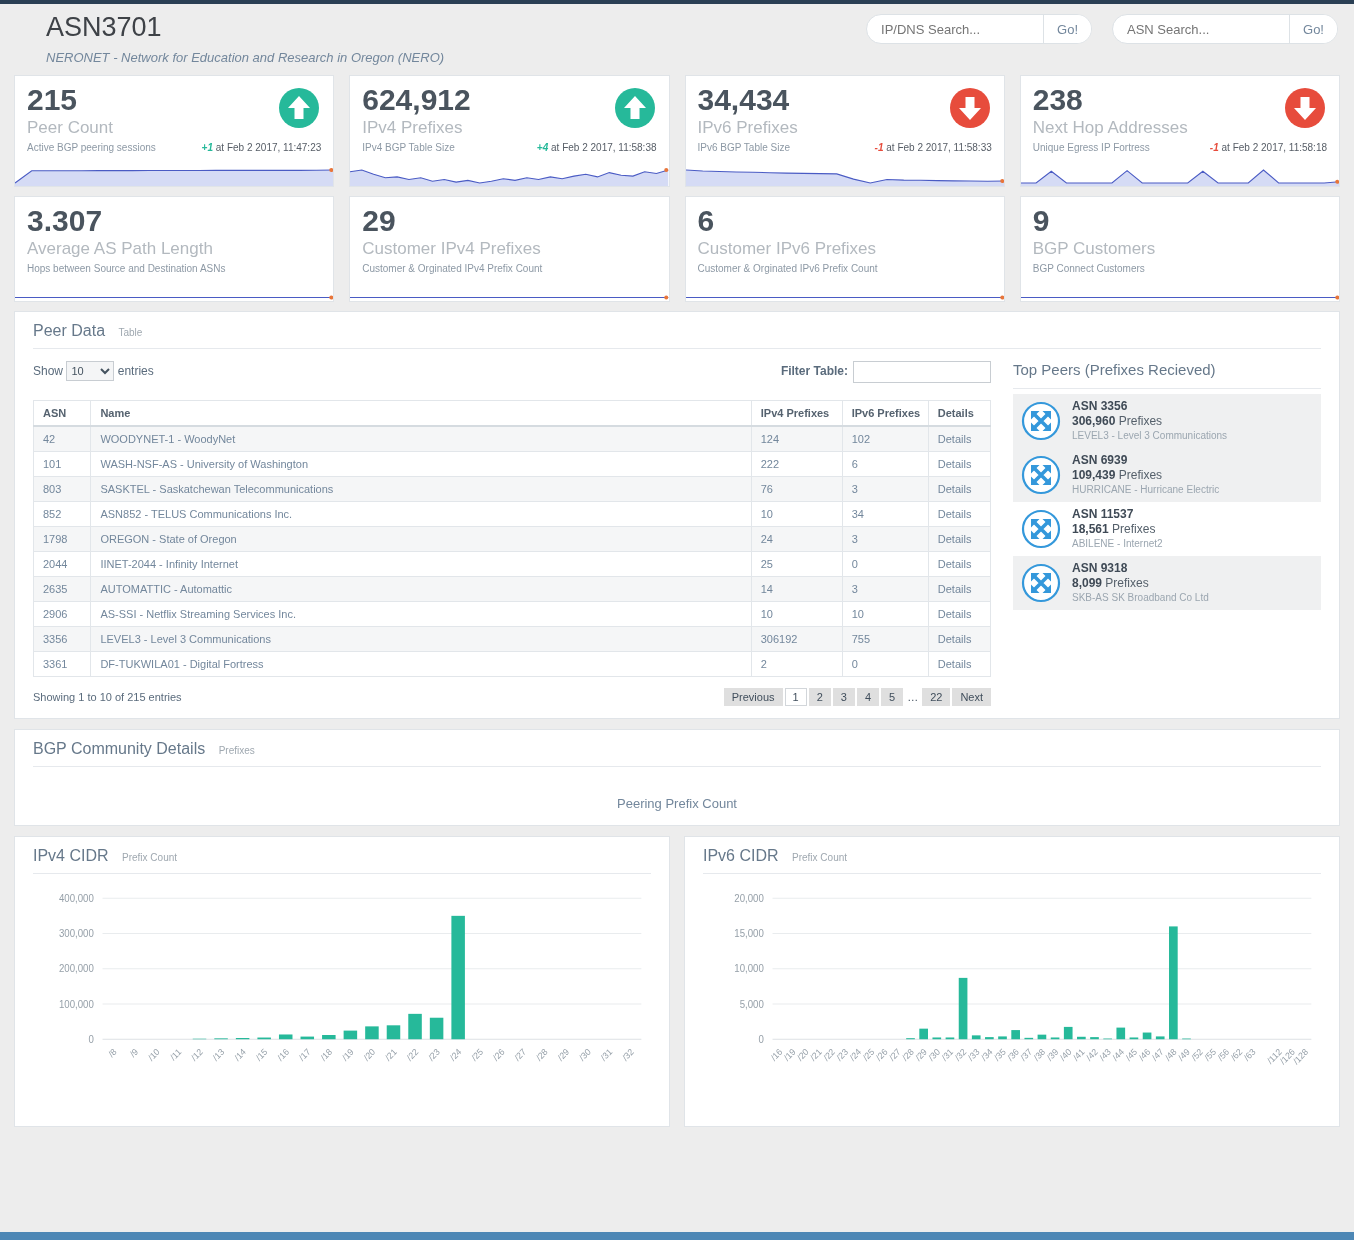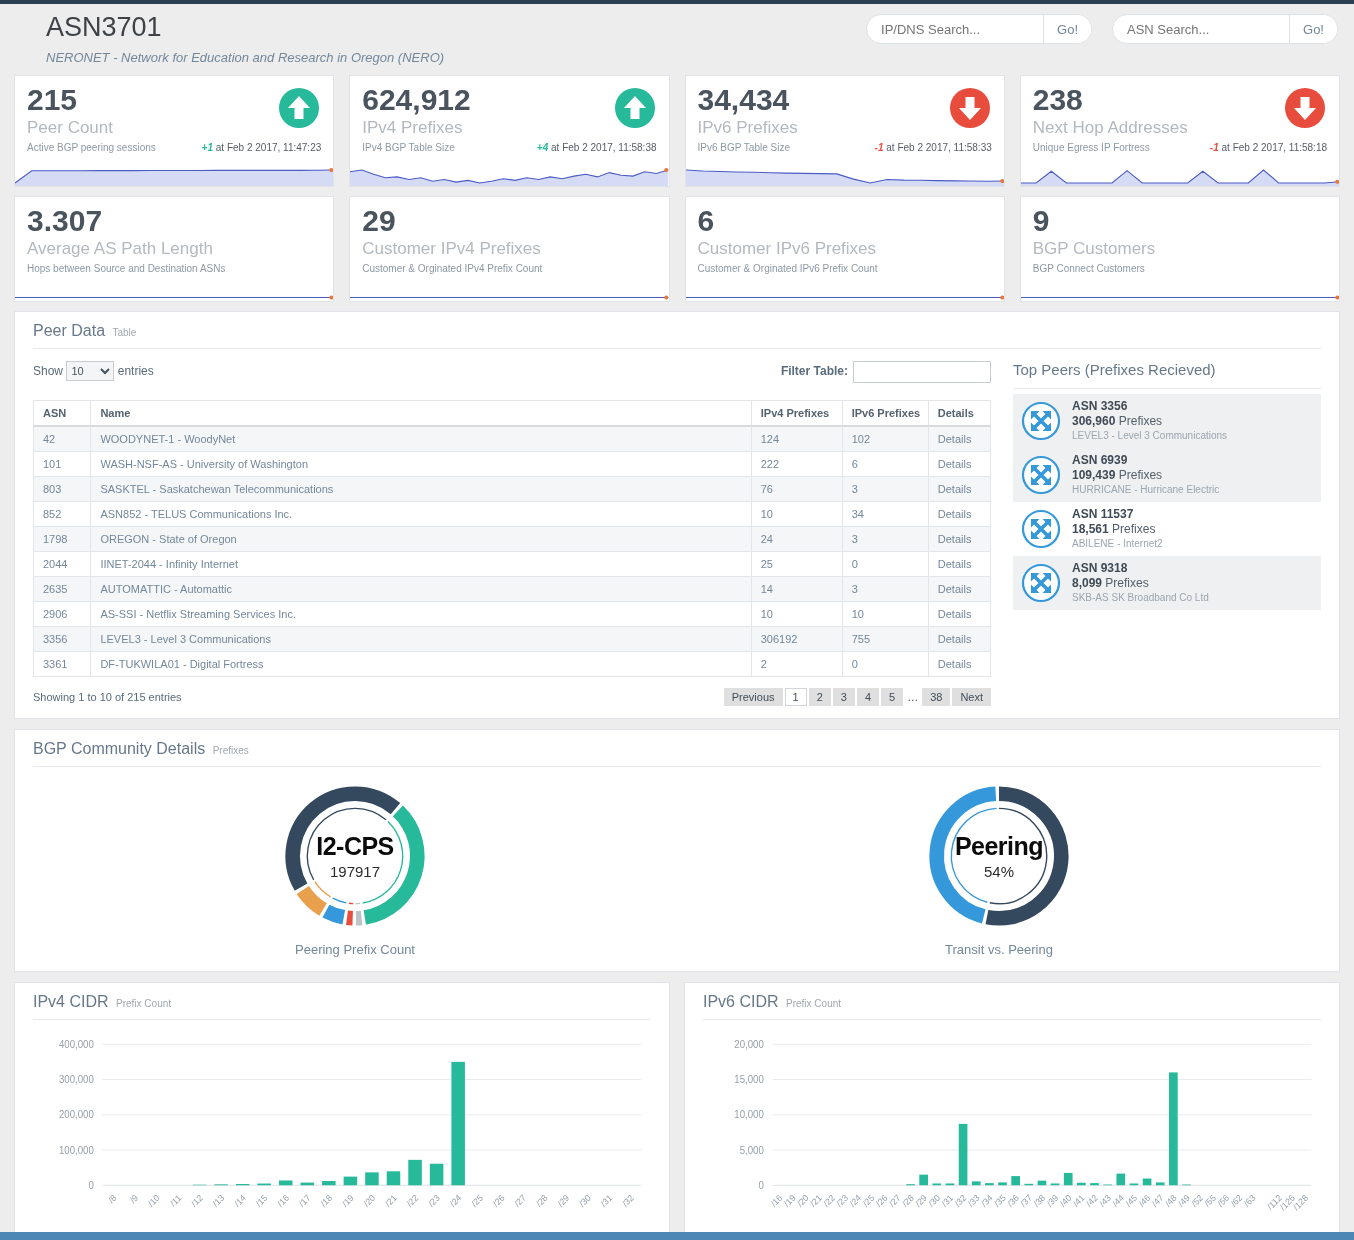"Table" .panel-head .sub { margin-left: 3px -> 9px }
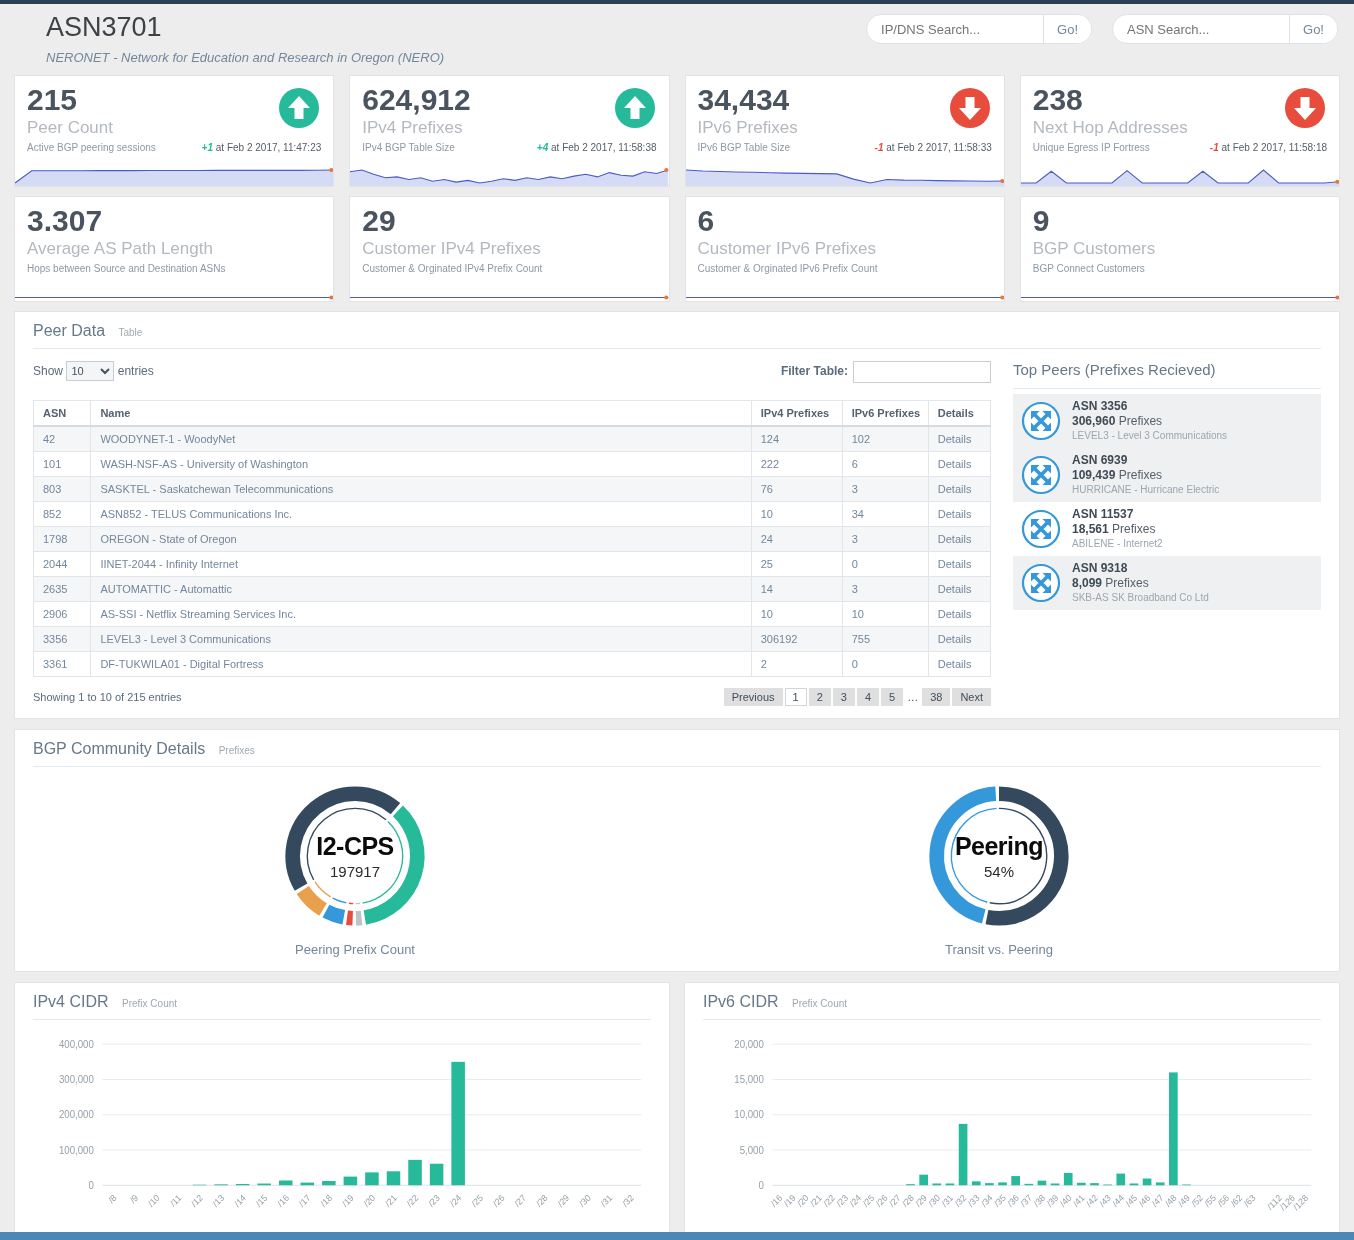"38" span.page-btn { text: 38 -> 22 }
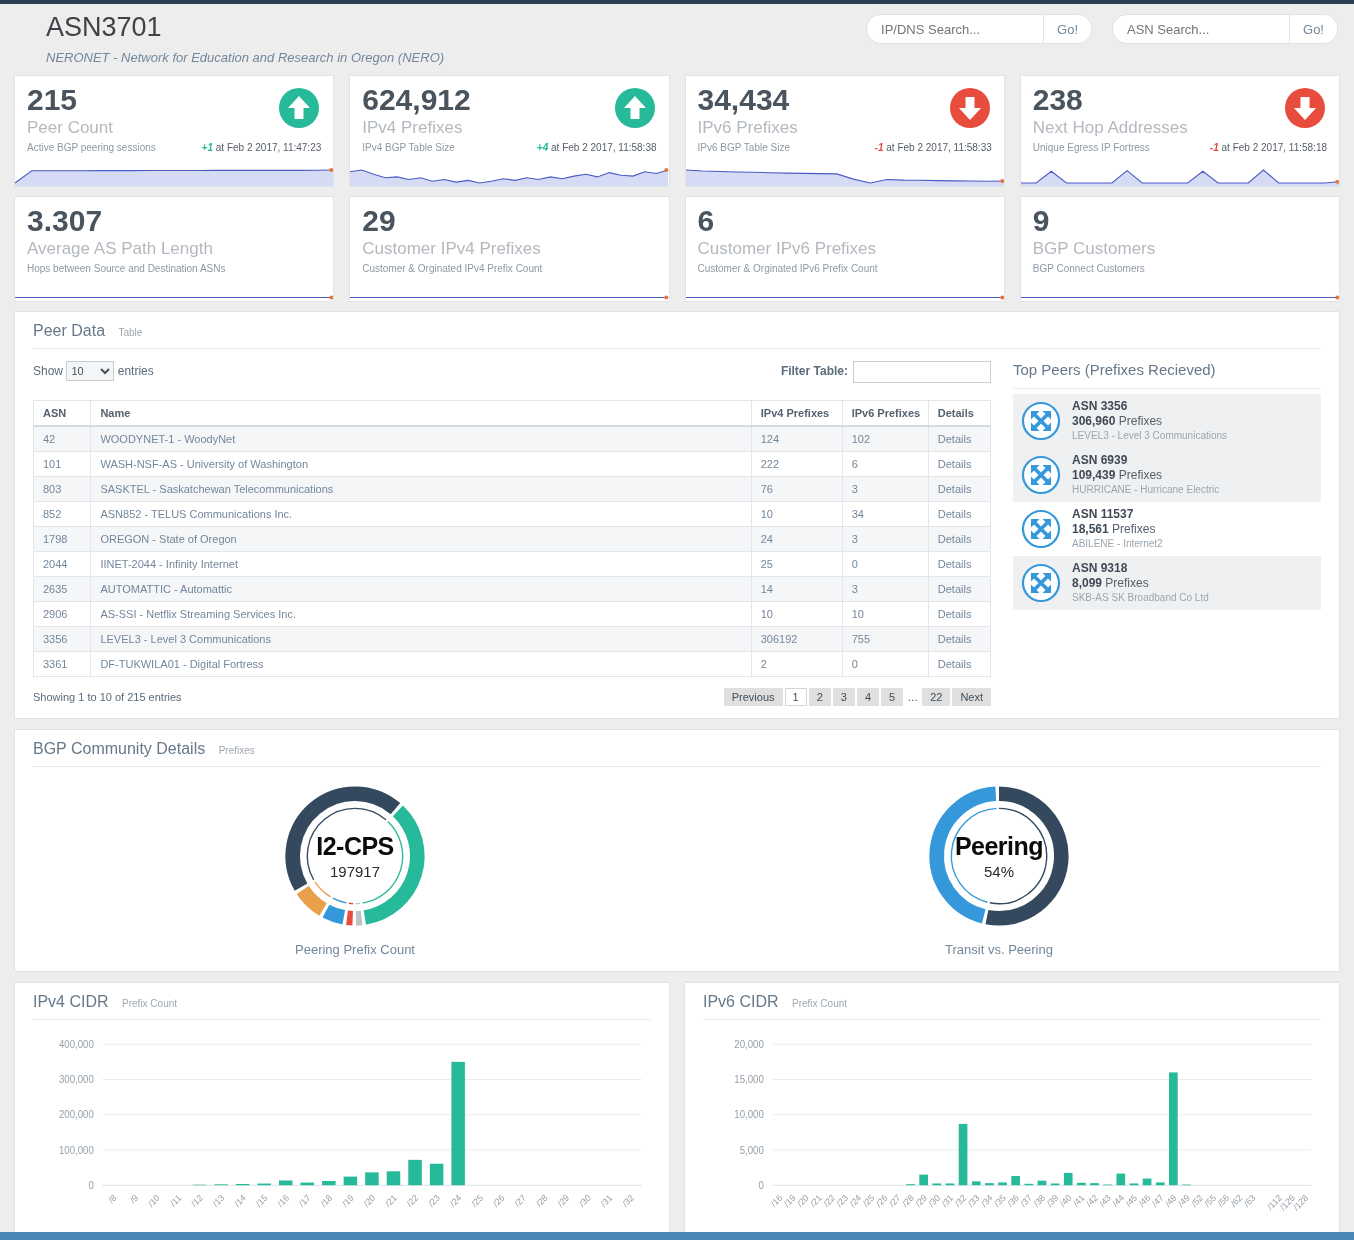"I2-CPS" div.donut-wrap { html: <div> <svg> <path></path> <path></path> <path></path> <path></path> <path></path> <path></path> <path></path> <path></path> <path></path> <path></path> <path></path> <path></path> </svg> <div> <div>I2-CPS</div> <div>197917</div> </div> </div> -> none }
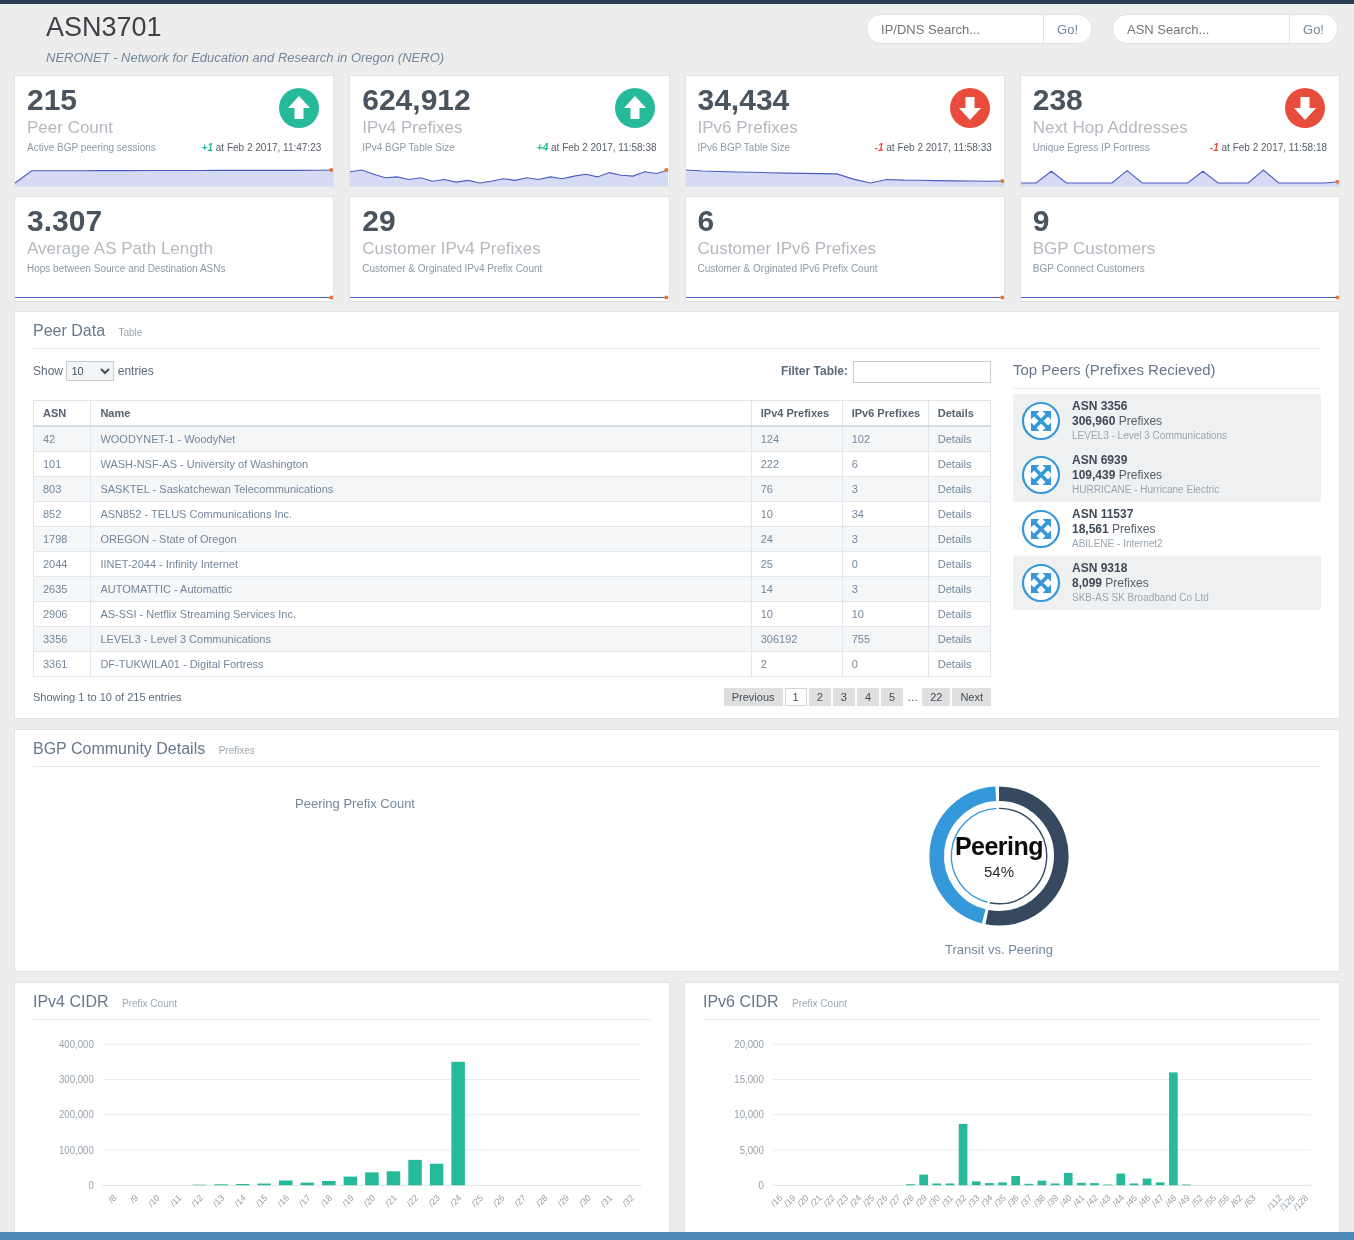"Peering" div.donut-box { html: <div> <div> <svg> <path></path> <path></path> <path></path> <path></path> </svg> <div> <div>Peering</div> <div>54%</div> </div> </div> <div>Transit vs. Peering</div> </div> -> none }
